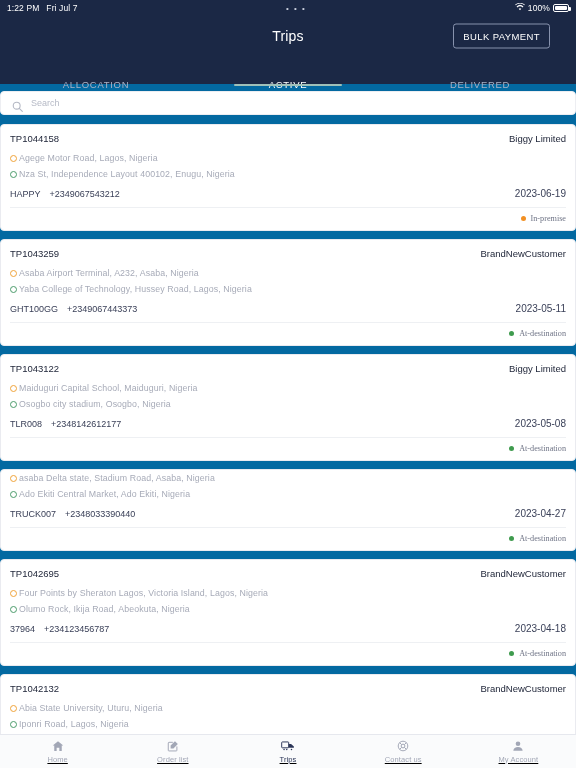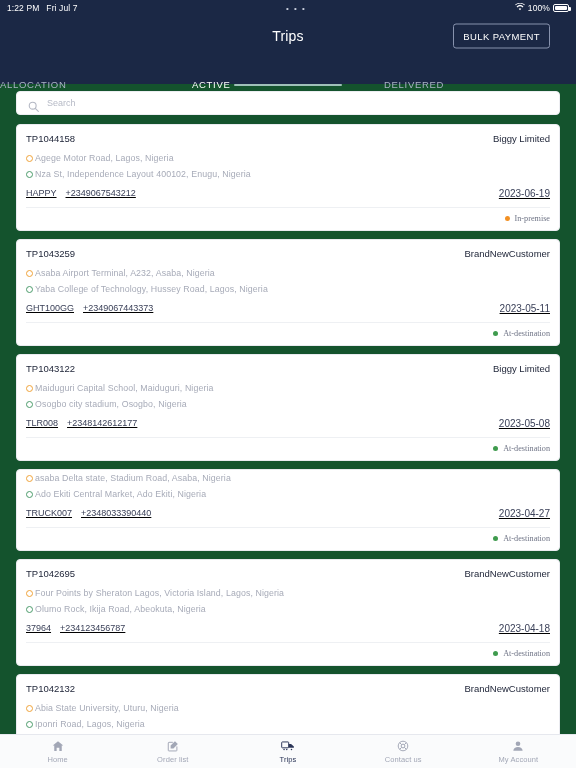"ALLOCATION" .tab { justify-content: flex-start -> center }
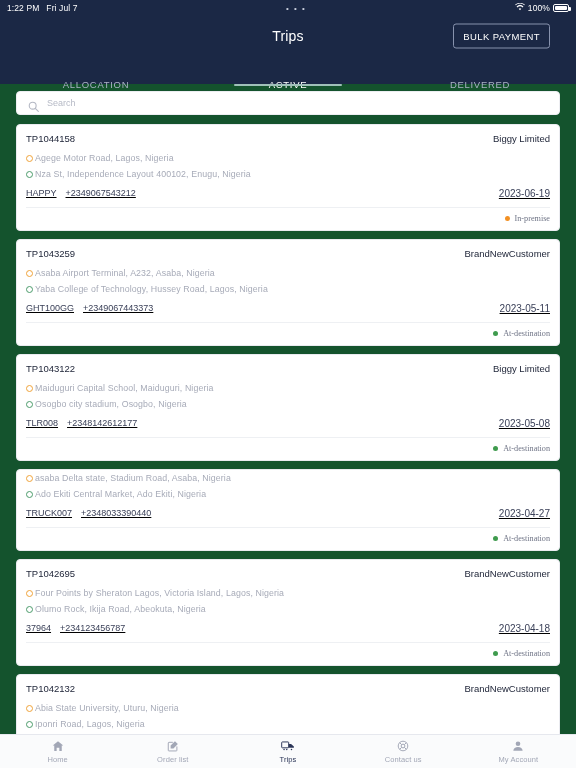"Search" .body { background: #14532d -> #0369a1; padding: 0 16px -> 0 0 }
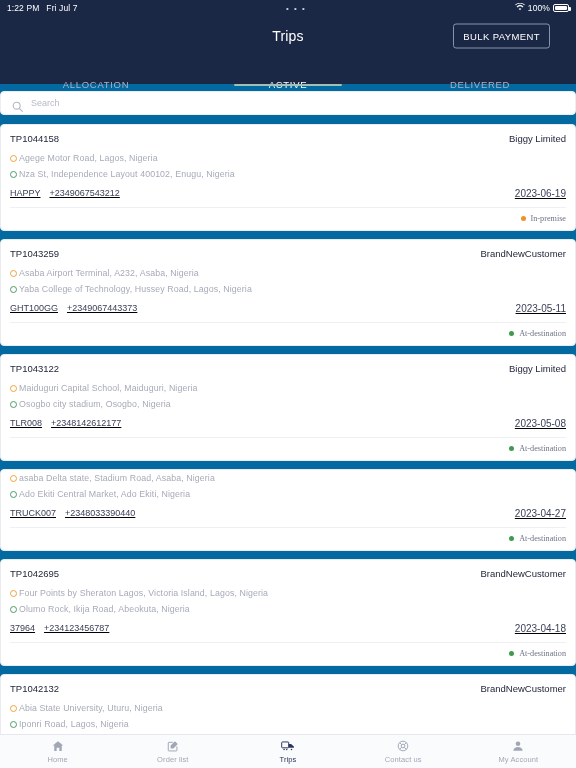"HAPPY" .row-meta { align-items: flex-start -> center; text-decoration: underline -> none }
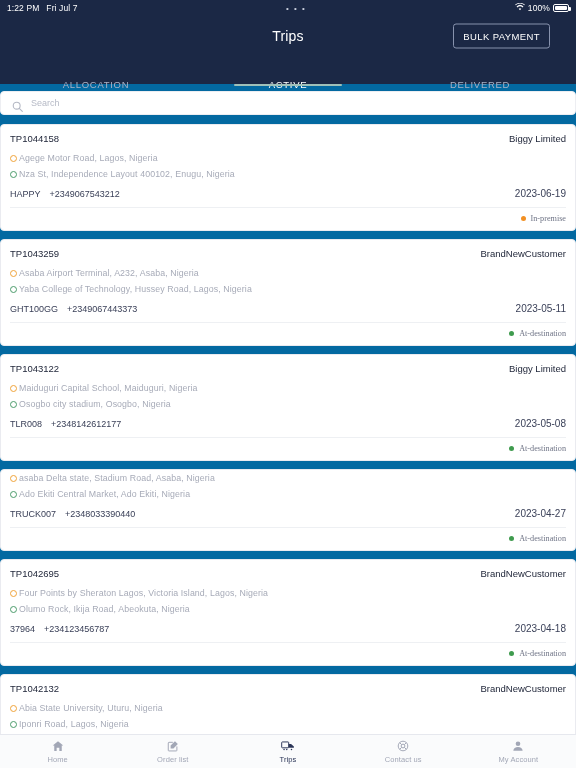"Home" .nav-item { text-decoration: none -> underline }
